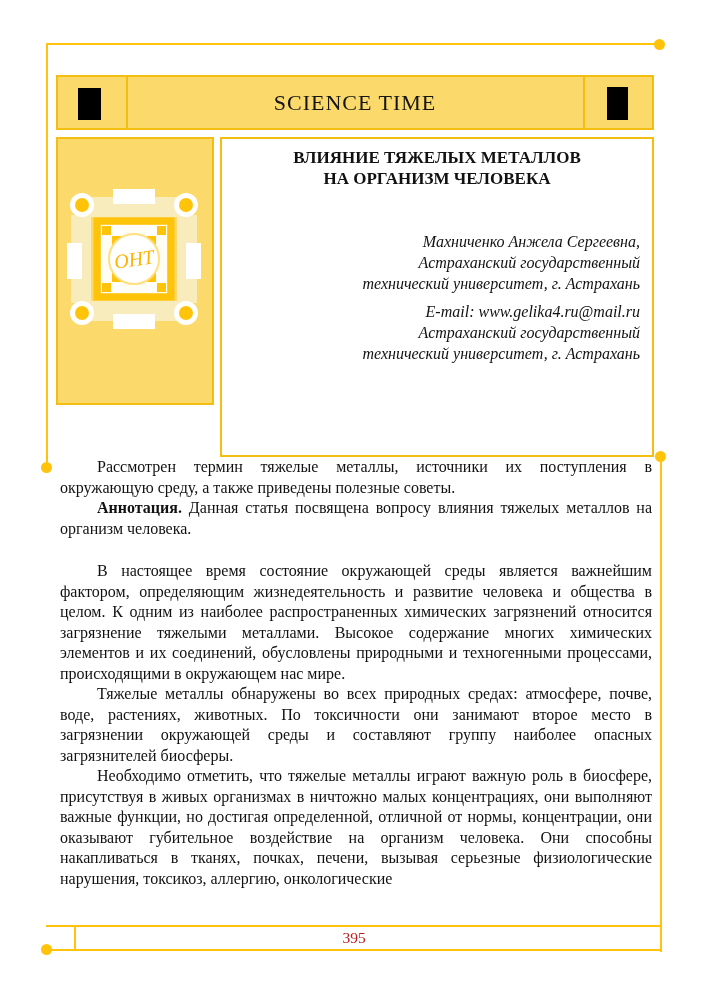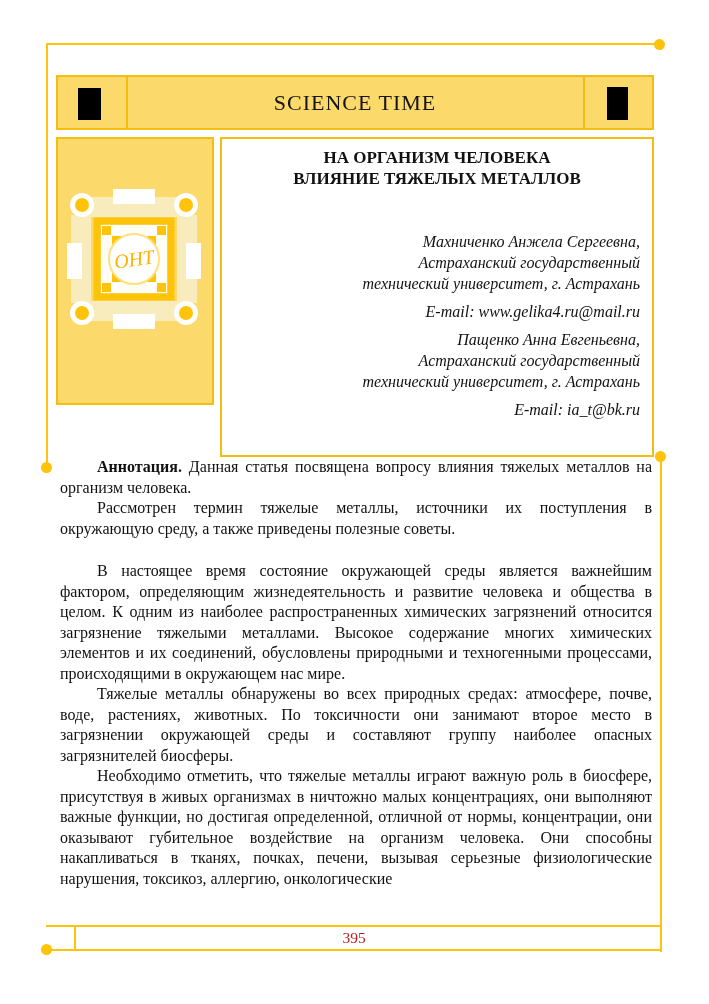"НА ОРГАНИЗМ ЧЕЛОВЕКА" div { order: before "ВЛИЯНИЕ ТЯЖЕЛЫХ МЕТАЛЛОВ" -> after "ВЛИЯНИЕ ТЯЖЕЛЫХ МЕТАЛЛОВ" }
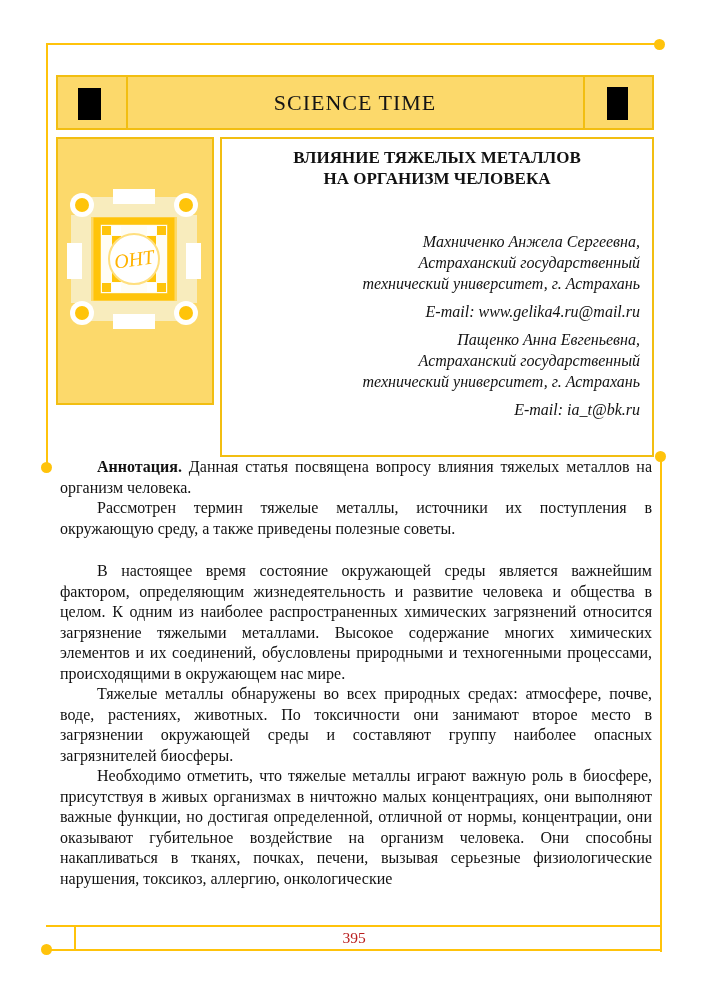"Пащенко Анна Евгеньевна," div.mt-md { html: <div>Пащенко Анна Евгеньевна,</div> -> none }
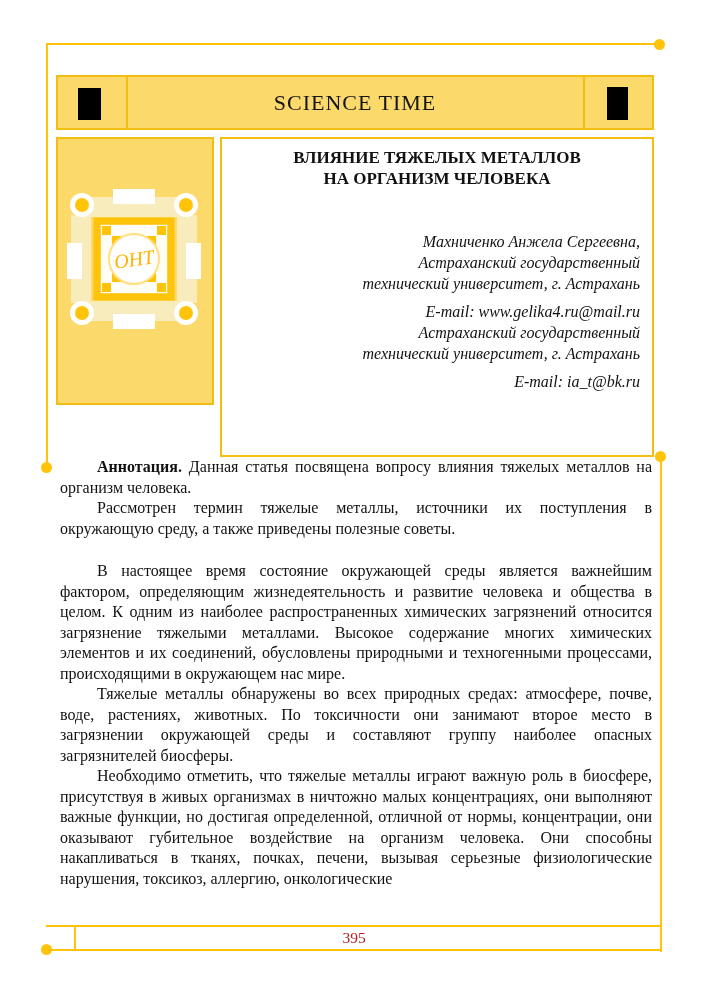"E-mail: ia_t@bk.ru" div.mt-md { html: <div>E-mail: ia_t@bk.ru</div> -> none }
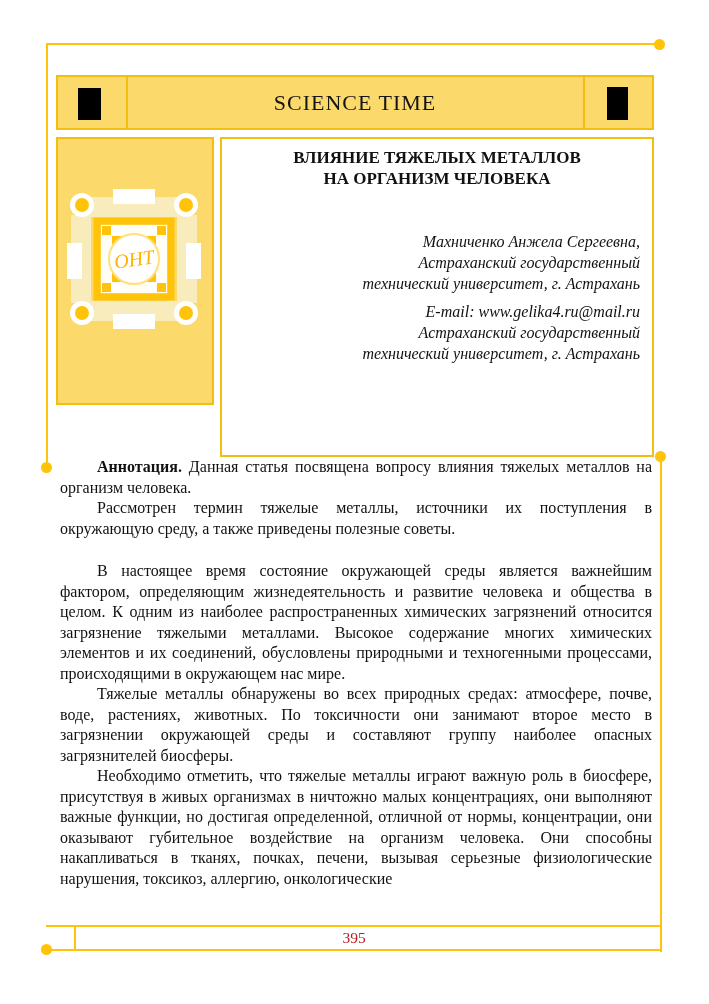"Аннотация. Данная статья посвящена" p { order: before "Рассмотрен термин тяжелые металлы," -> after "Рассмотрен термин тяжелые металлы," }
